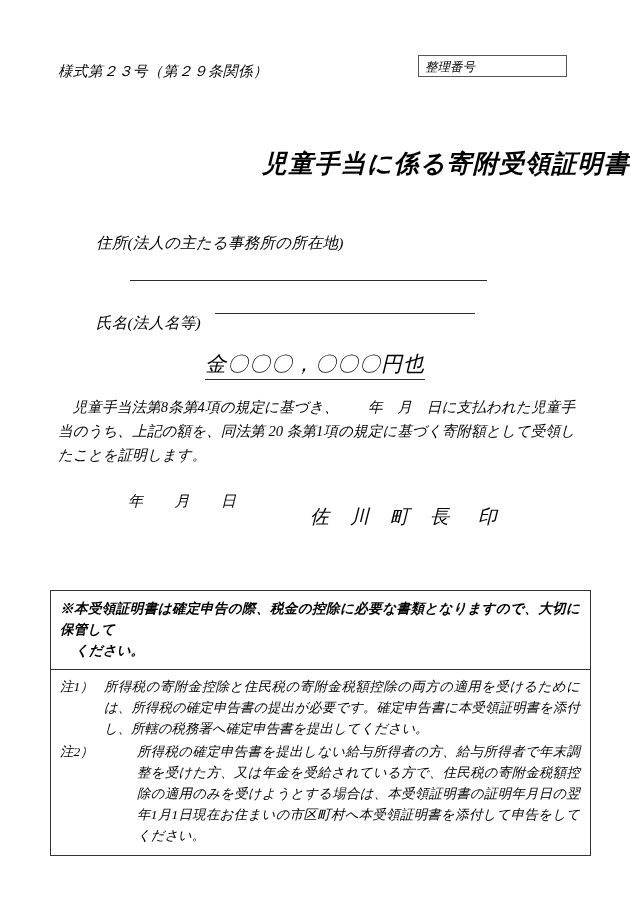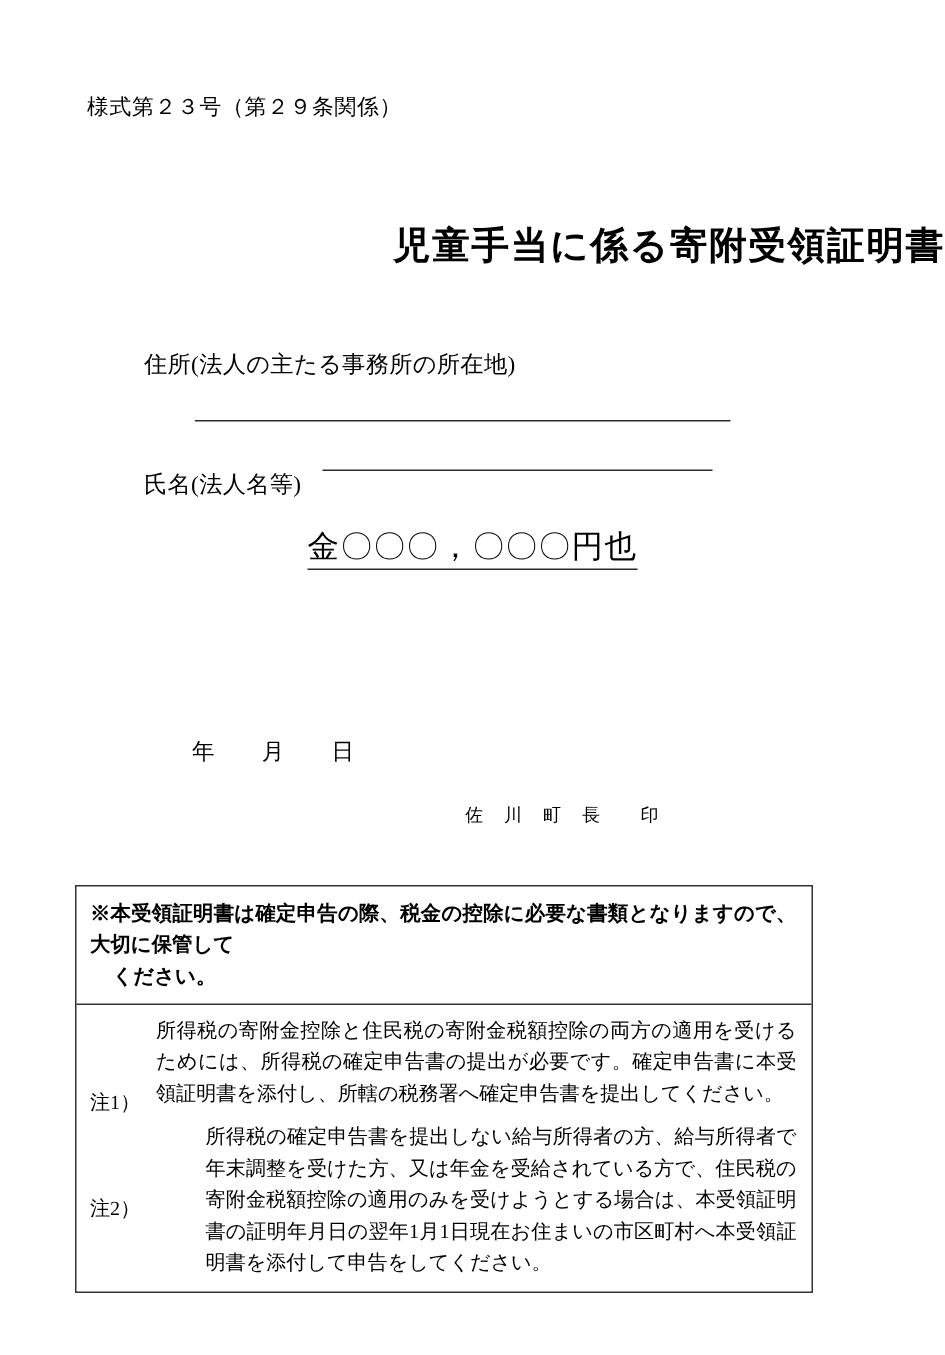"様式第２３号（第２９条関係）" .page { font-style: none -> italic }
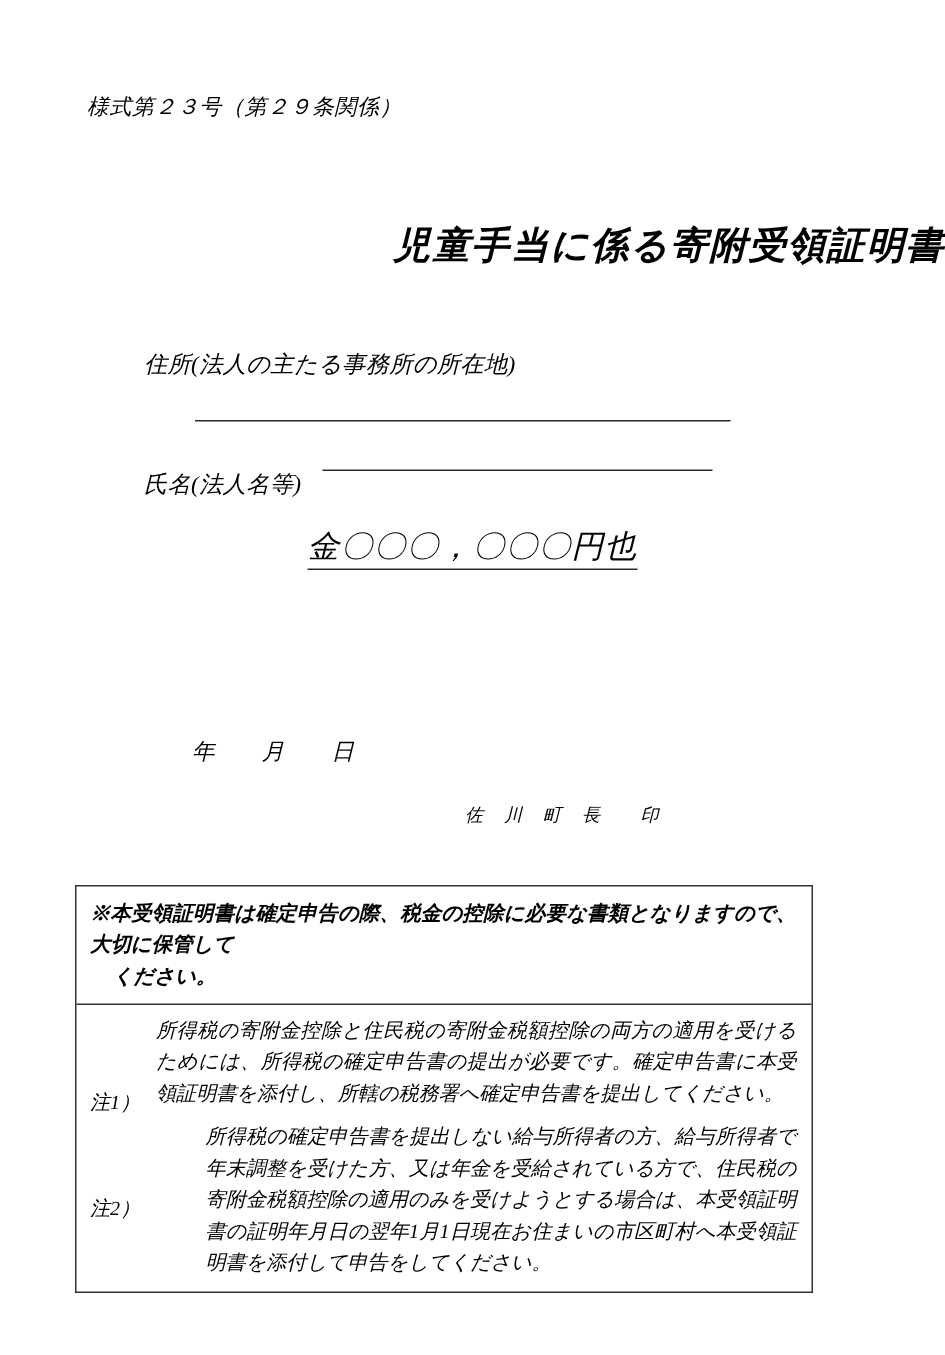"整理番号" div.ref-box { html: none -> <div> <div>整理番号</div> </div> }
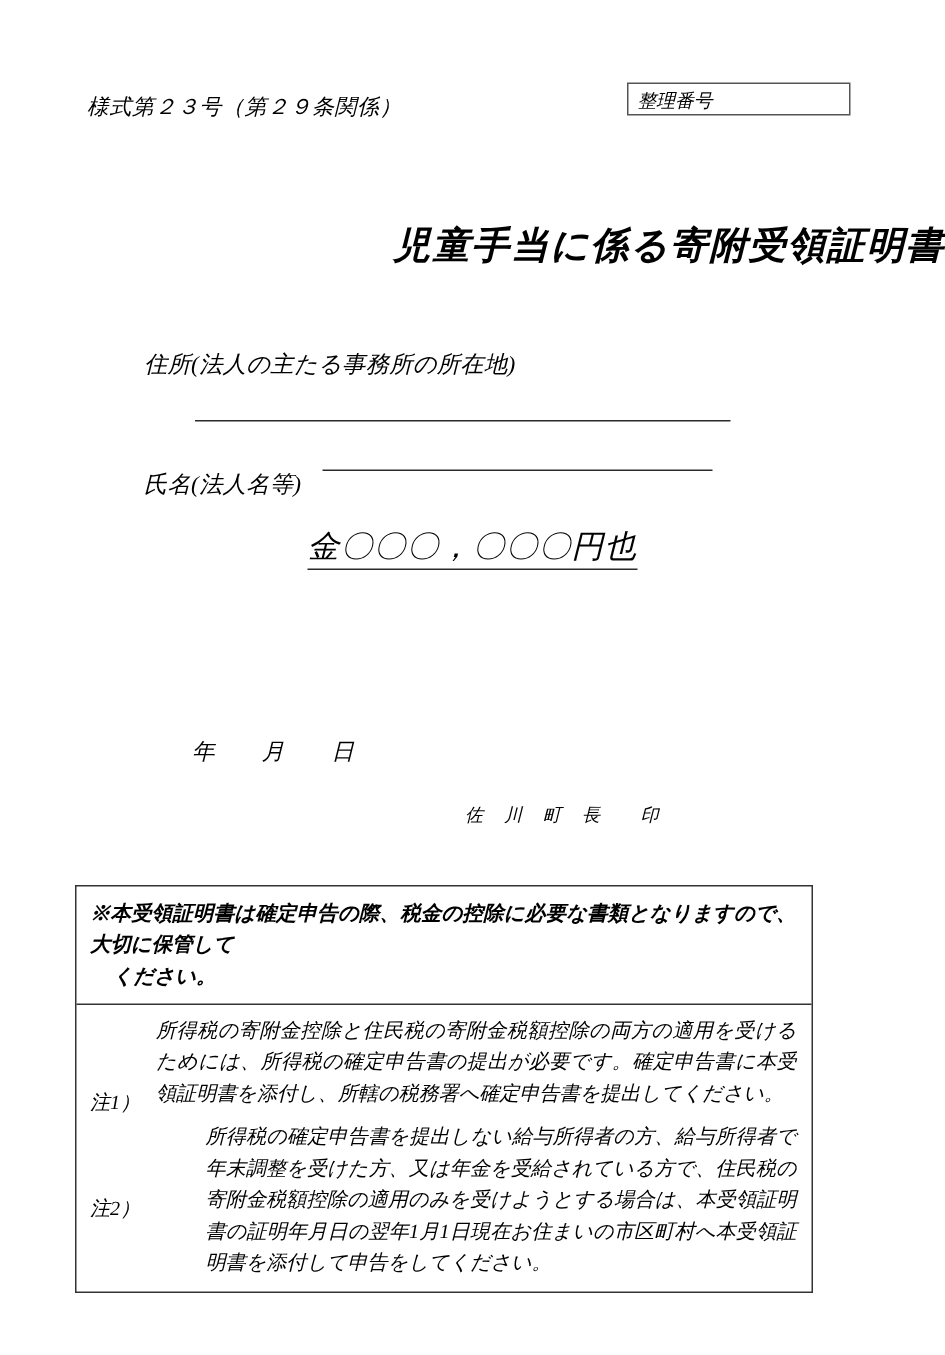"児童手当法第8条第4項の規定に基づき、 年 月" div.body-para { html: none -> <div> <span>児童手当法第8条第4項の規定に基づき、 年 月 日に支払われた児童手当のうち、上記の額を、同法第 20 条第1項の規定に基づく寄附額として受領したことを証明します。</span> </div> }
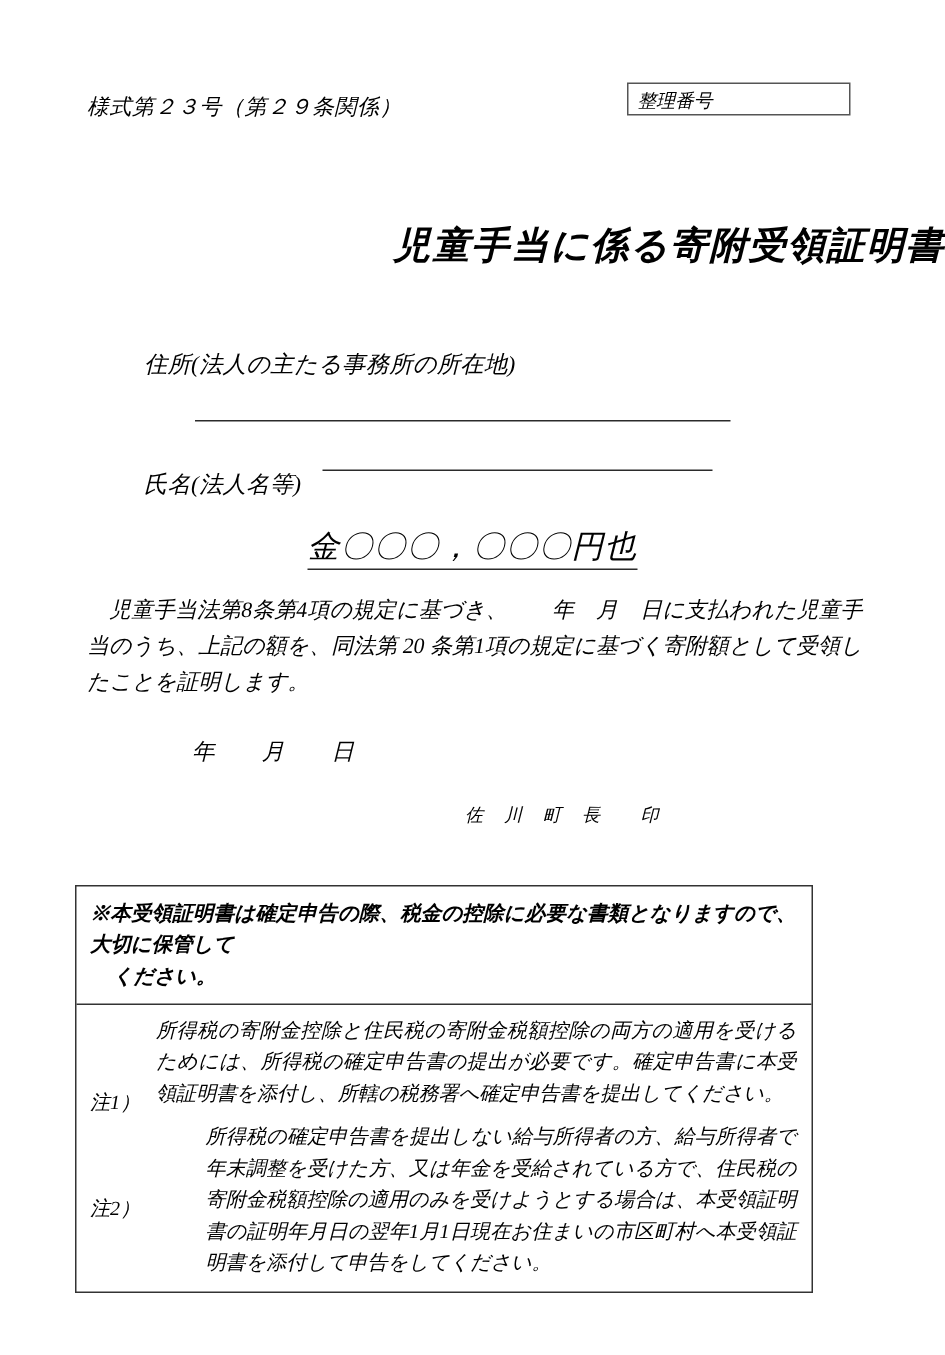"佐 川 町 長 印" .signature { font-size: 12px -> 19px; top: 535px -> 504px }
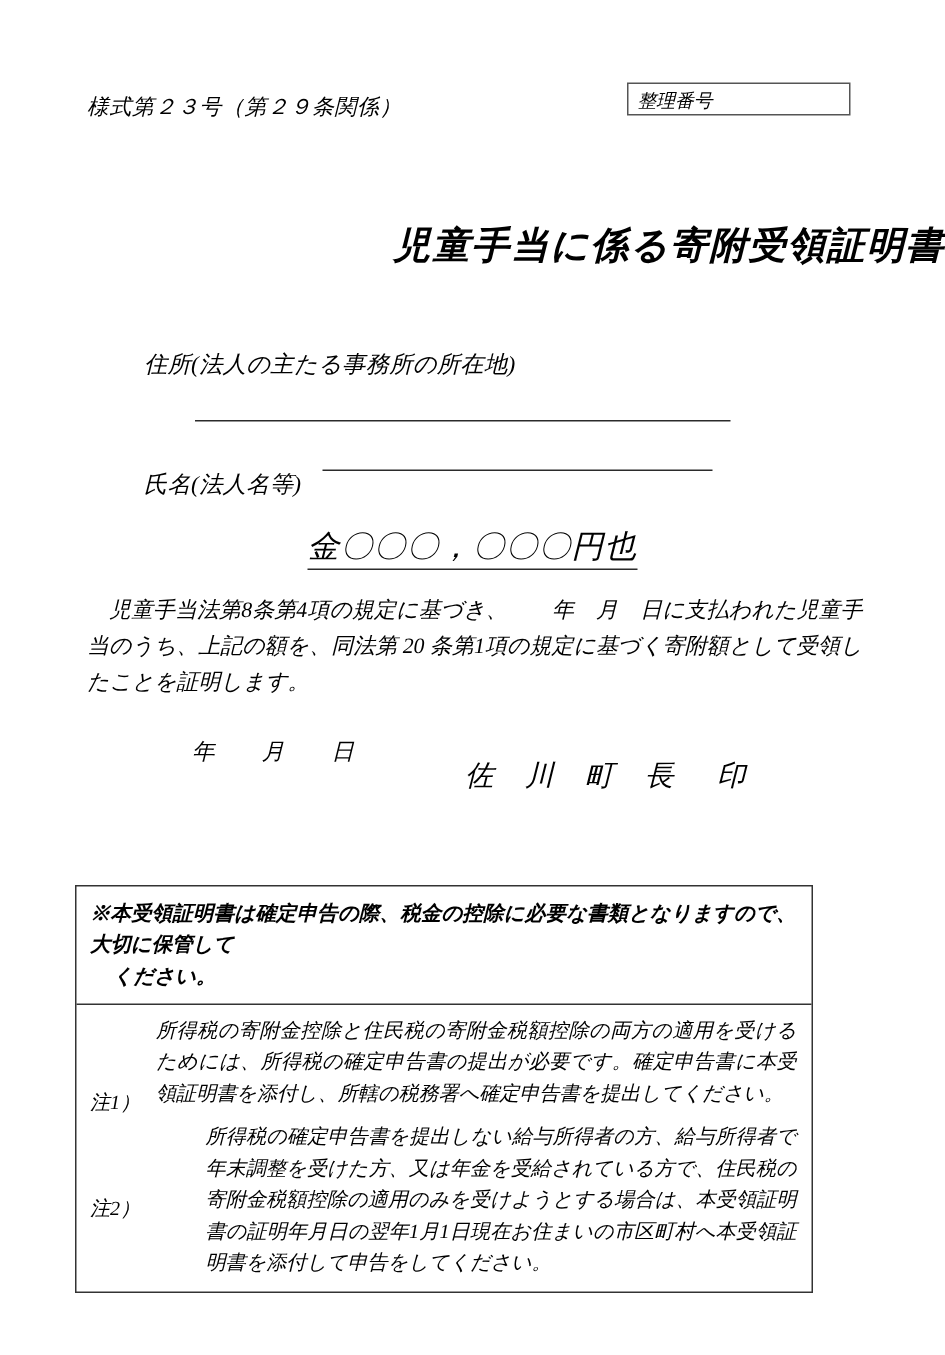"※本受領証明書は確定申告の際、税金の控除に必要な書類となりますので、大切に保管し" .notes-box { width: 492px -> 541px }
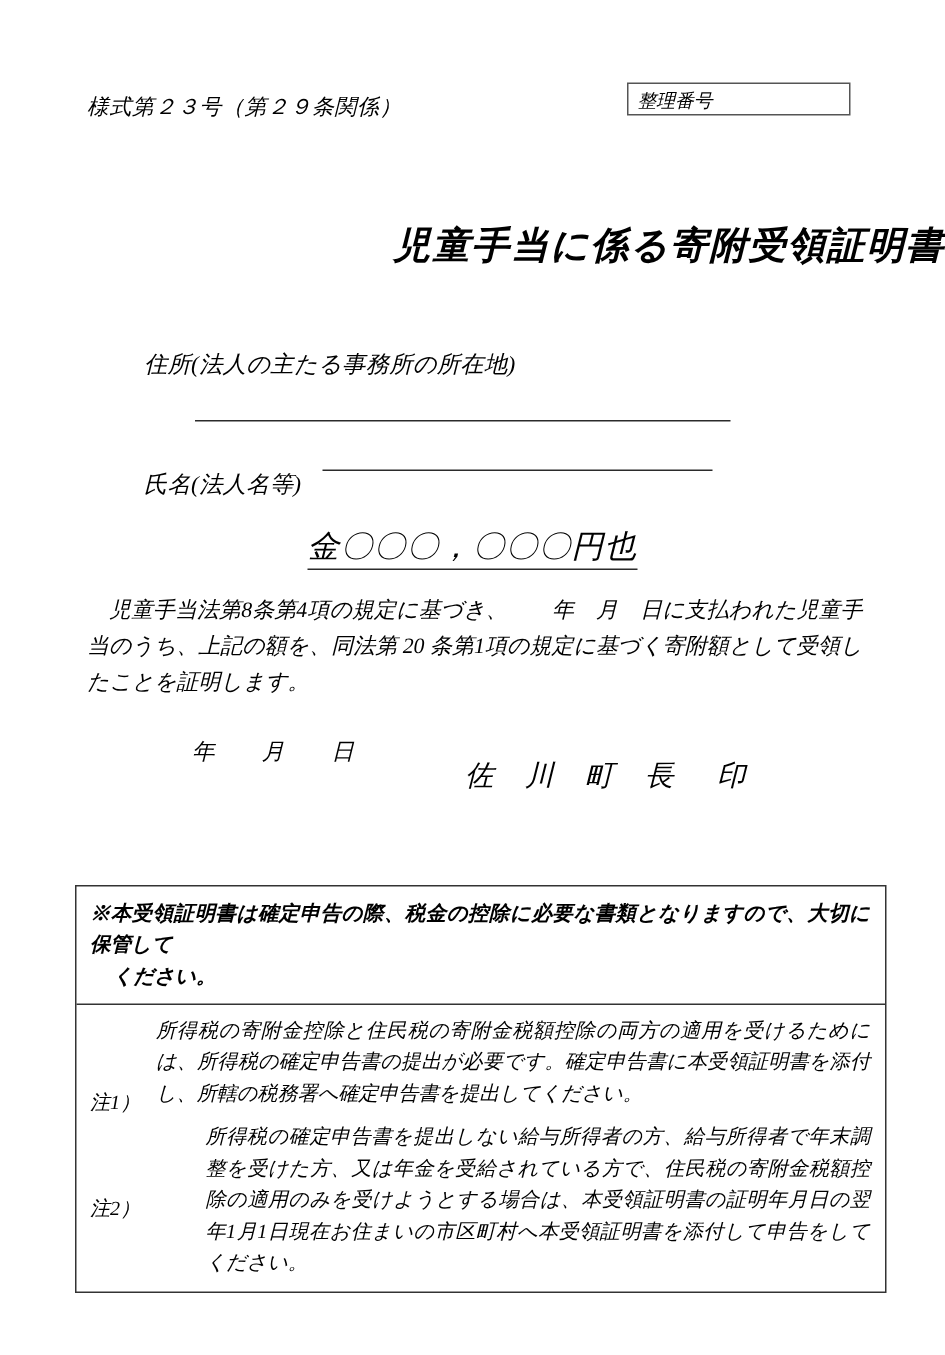"注1）" .note-marker { margin-top: 48px -> none }
